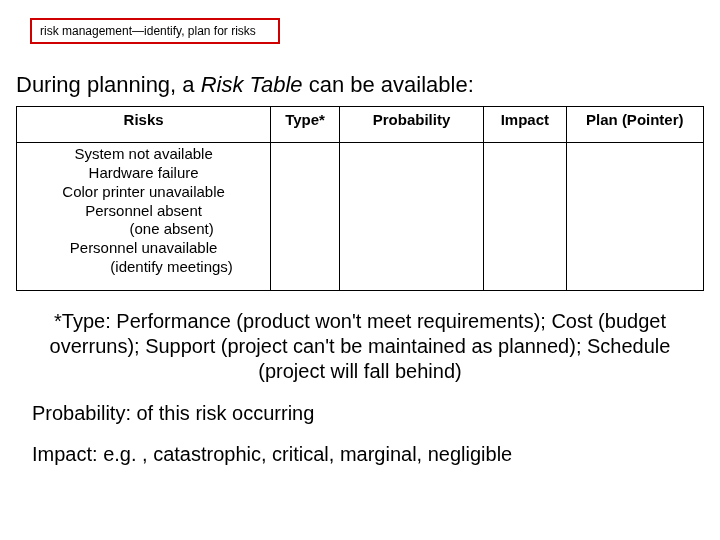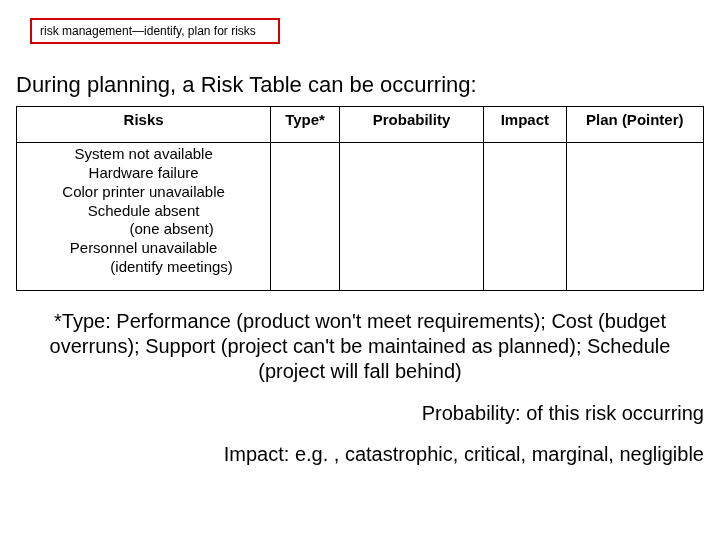"Risk Table" .italic { font-style: none -> italic }
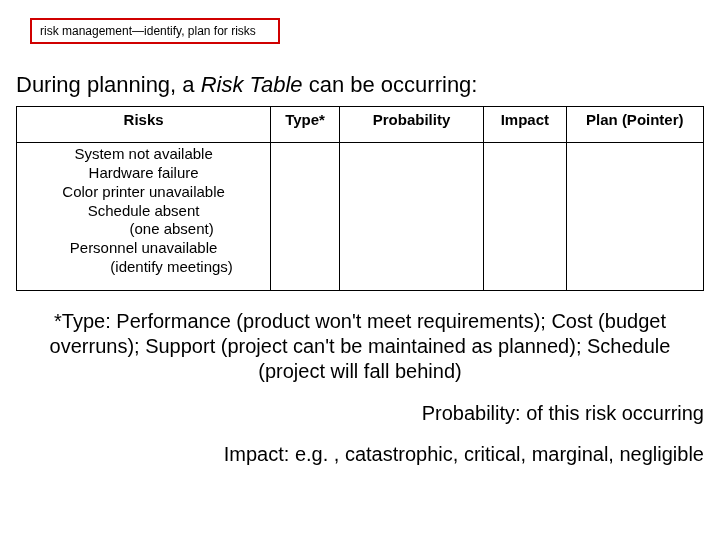"can be occurring:" span { text: occurring -> available }
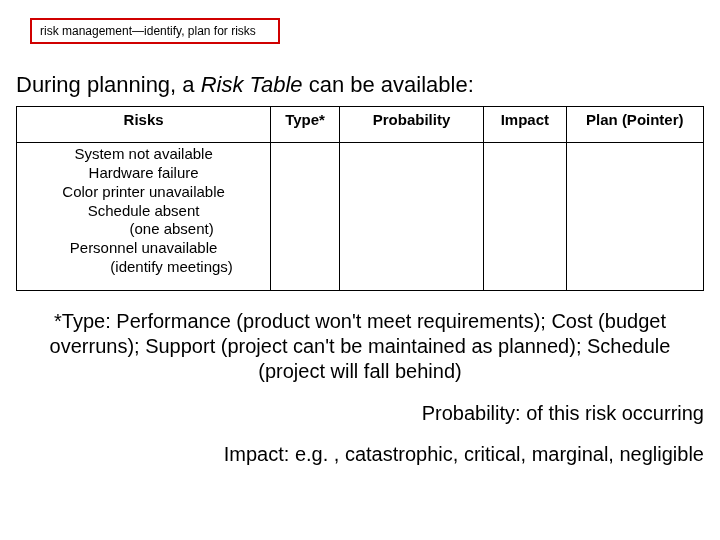"Schedule absent" span { text: Schedule -> Personnel }
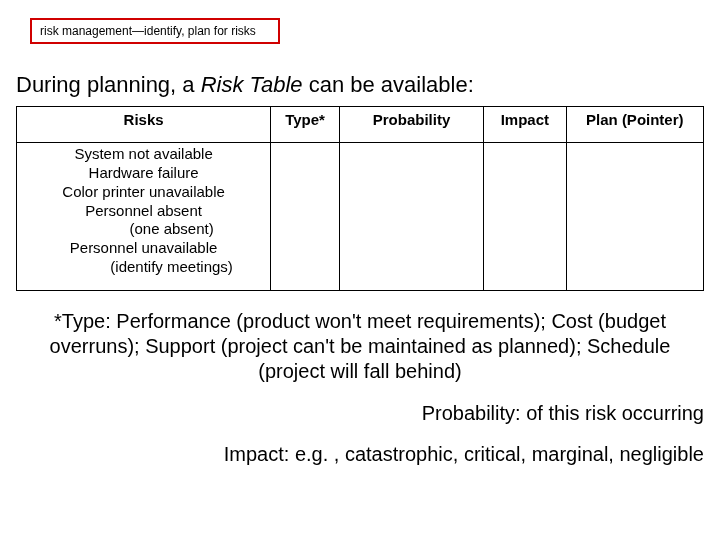"Probability: of this risk occurring" .defn { text-align: right -> none }
